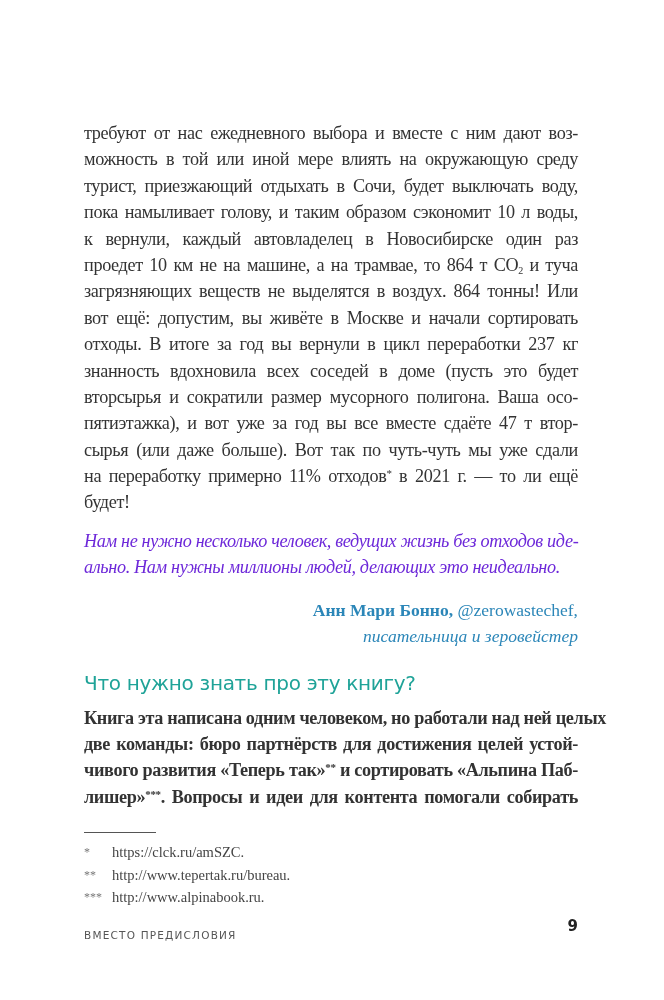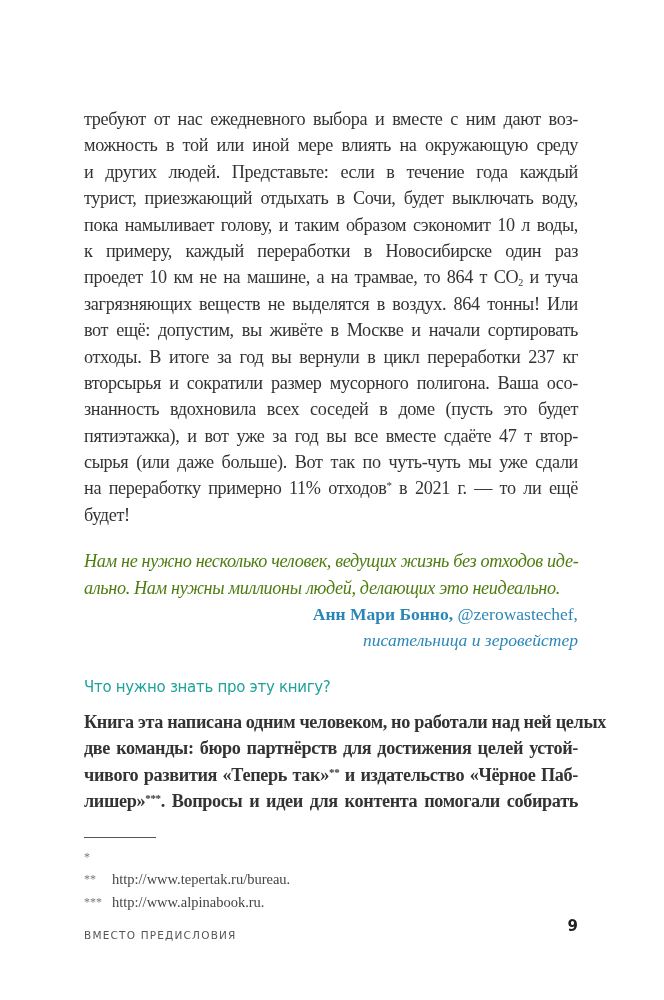"требуют от нас ежедневного выбора" .page { top: 106px -> 120px }
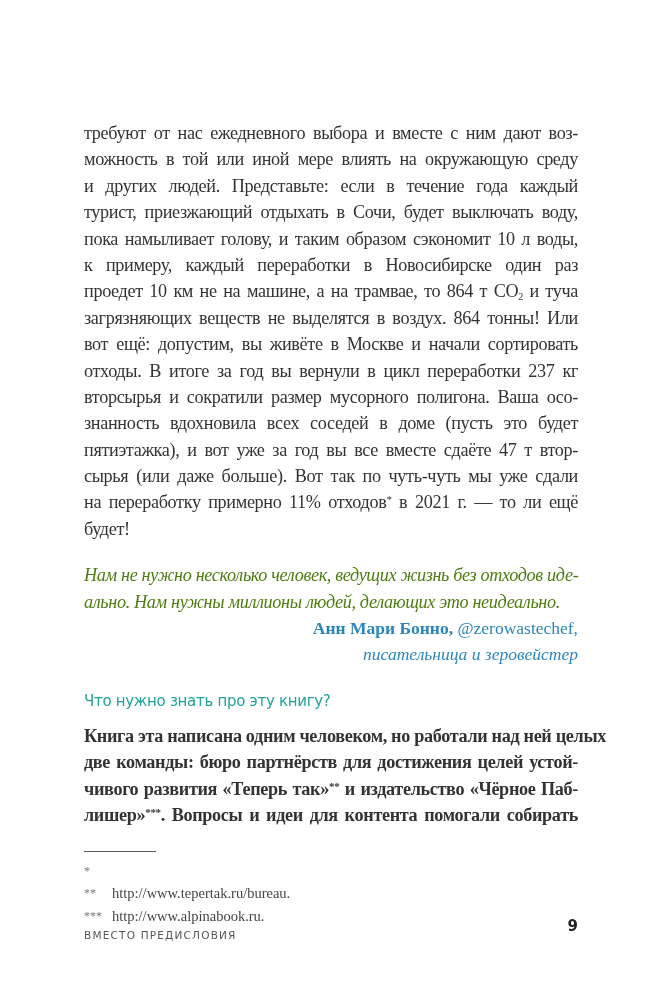"и других людей. Представьте: если" div.line { html: <div>и других людей. Представьте: если в течение года каждый</div> -> none }
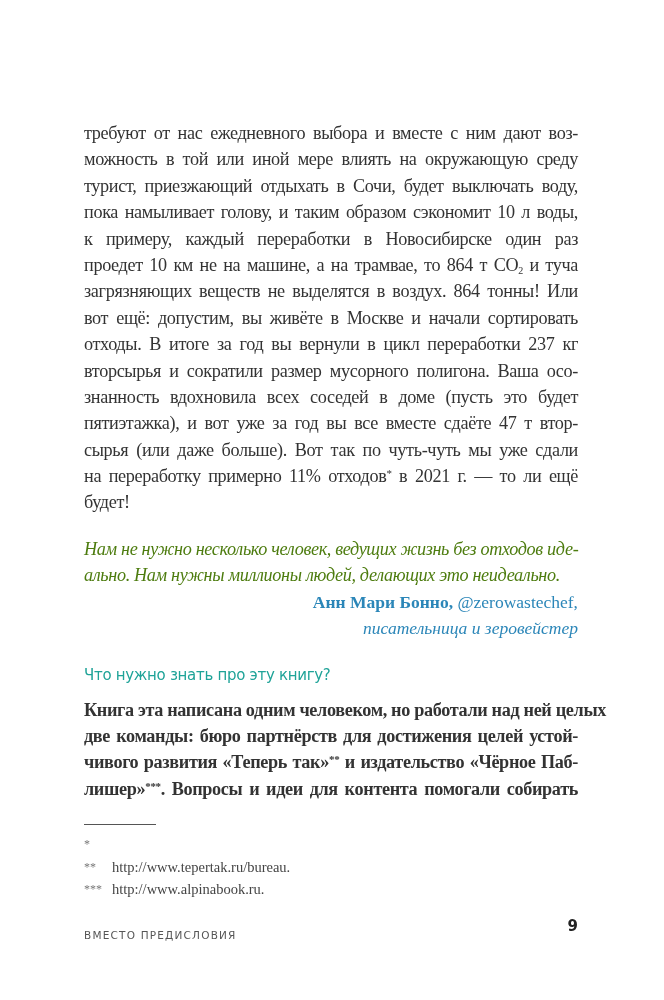"к примеру, каждый переработки в" div.line { text: примеру, каждый переработки -> вернули, каждый автовладелец }
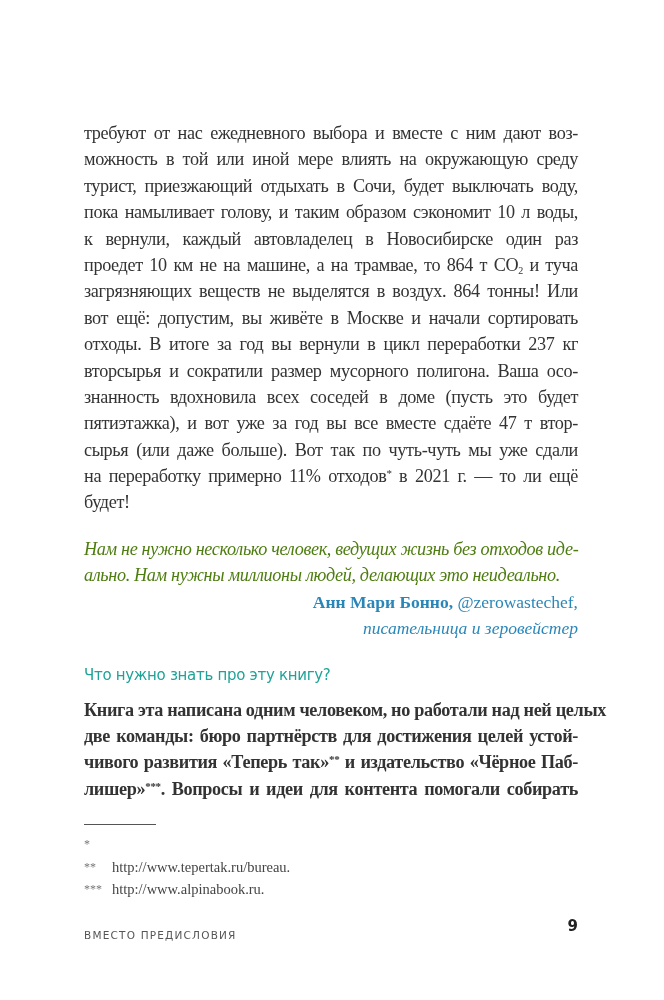"вторсырья и сократили размер мусорного" div.line { order: before "знанность вдохновила всех соседей в" -> after "знанность вдохновила всех соседей в" }
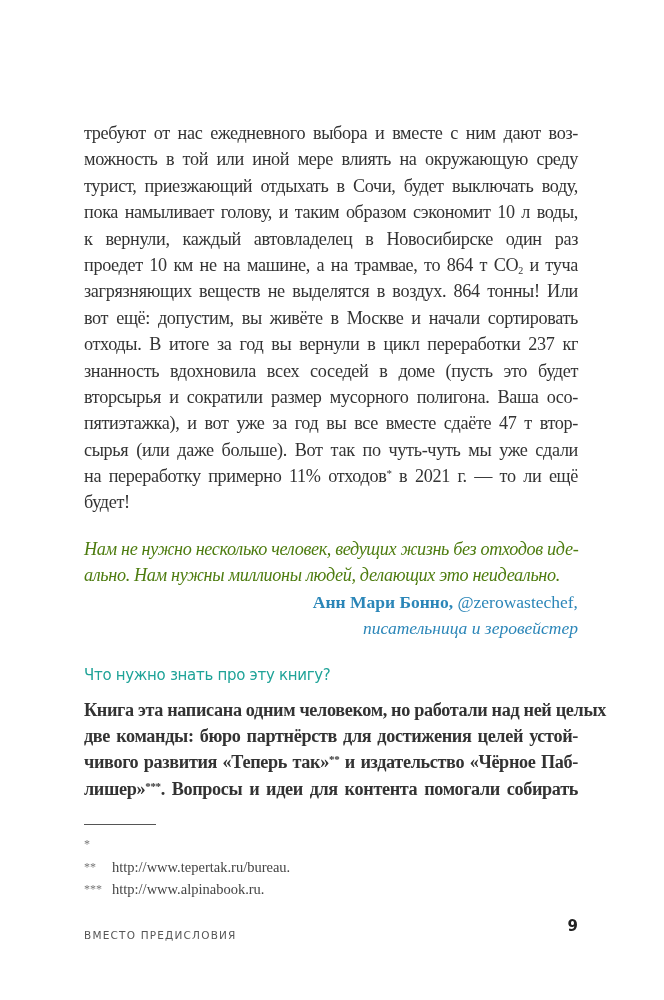"Нам не нужно несколько человек," .quote { color: #4d7c0f -> #6d28d9; margin-top: 20px -> 12px }
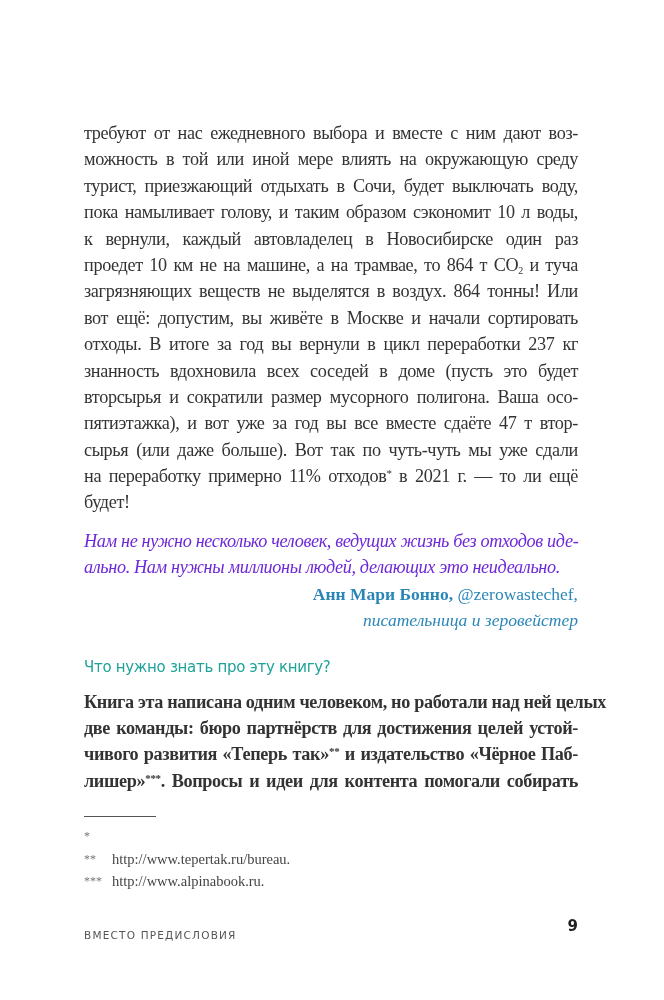"Анн Мари Бонно, @zerowastechef," .attrib { margin-top: none -> 16px }
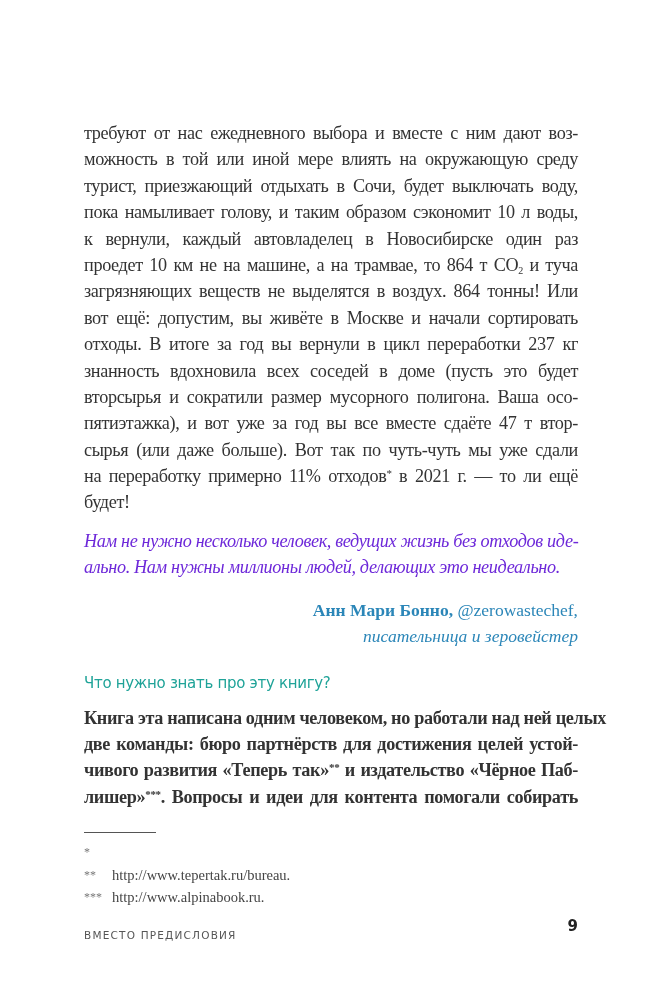"Что нужно знать про эту" .heading { font-size: 15px -> 20px }
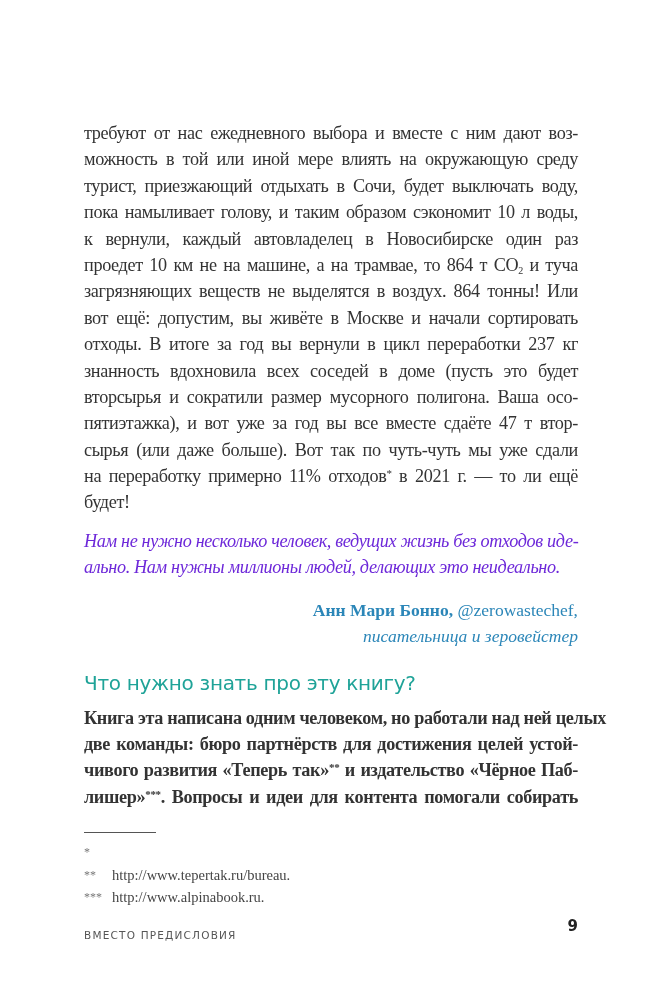"и издательство «Чёрное Паб-" span { text: издательство «Чёрное -> сортировать «Альпина }
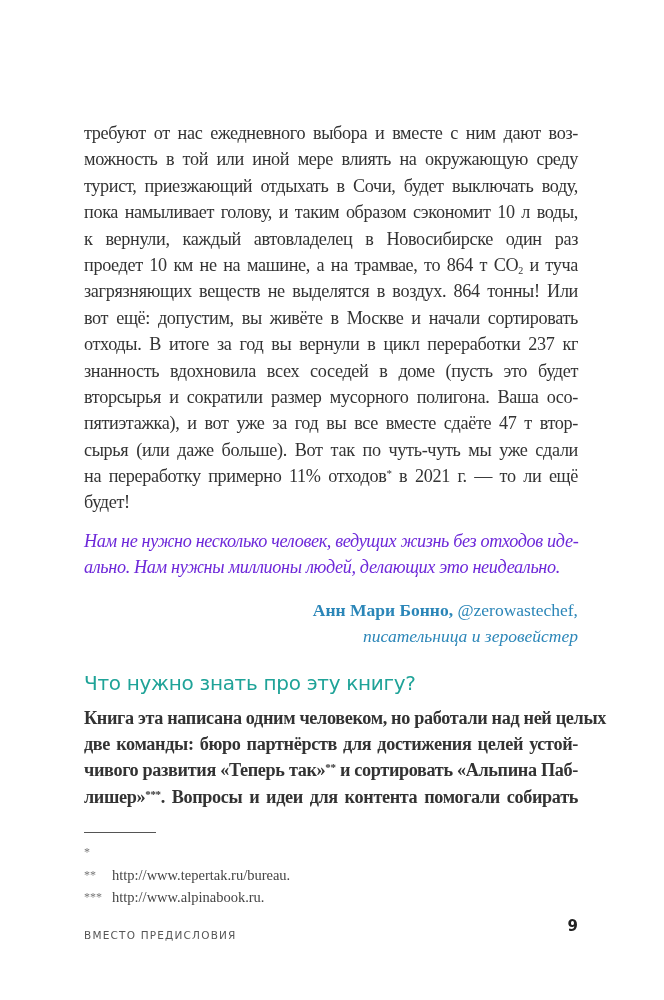"https://clck.ru/amSZC." span { html: none -> <span>https://clck.ru/amSZC.</span> }
